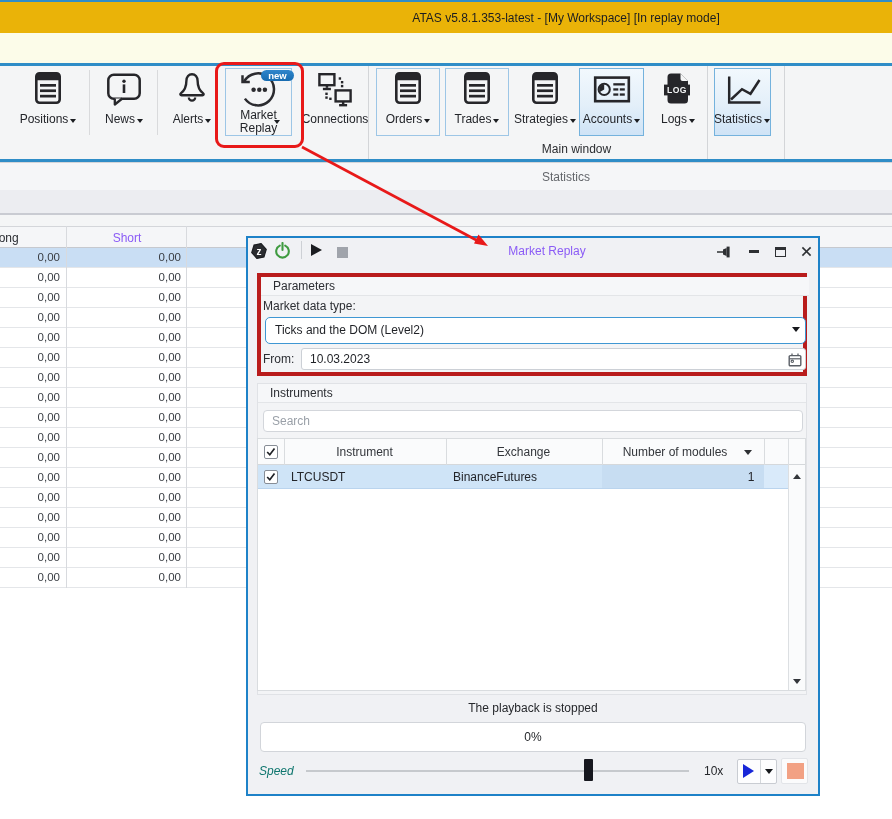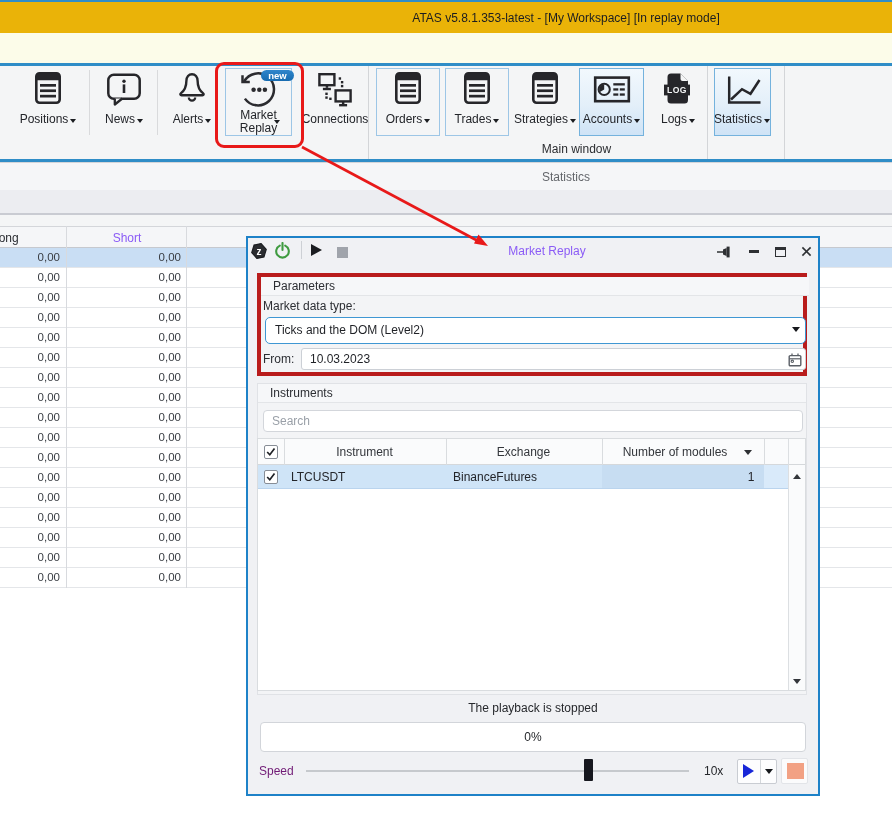"Speed" div.abs { color: #701a75 -> #0f766e; font-style: none -> italic }
